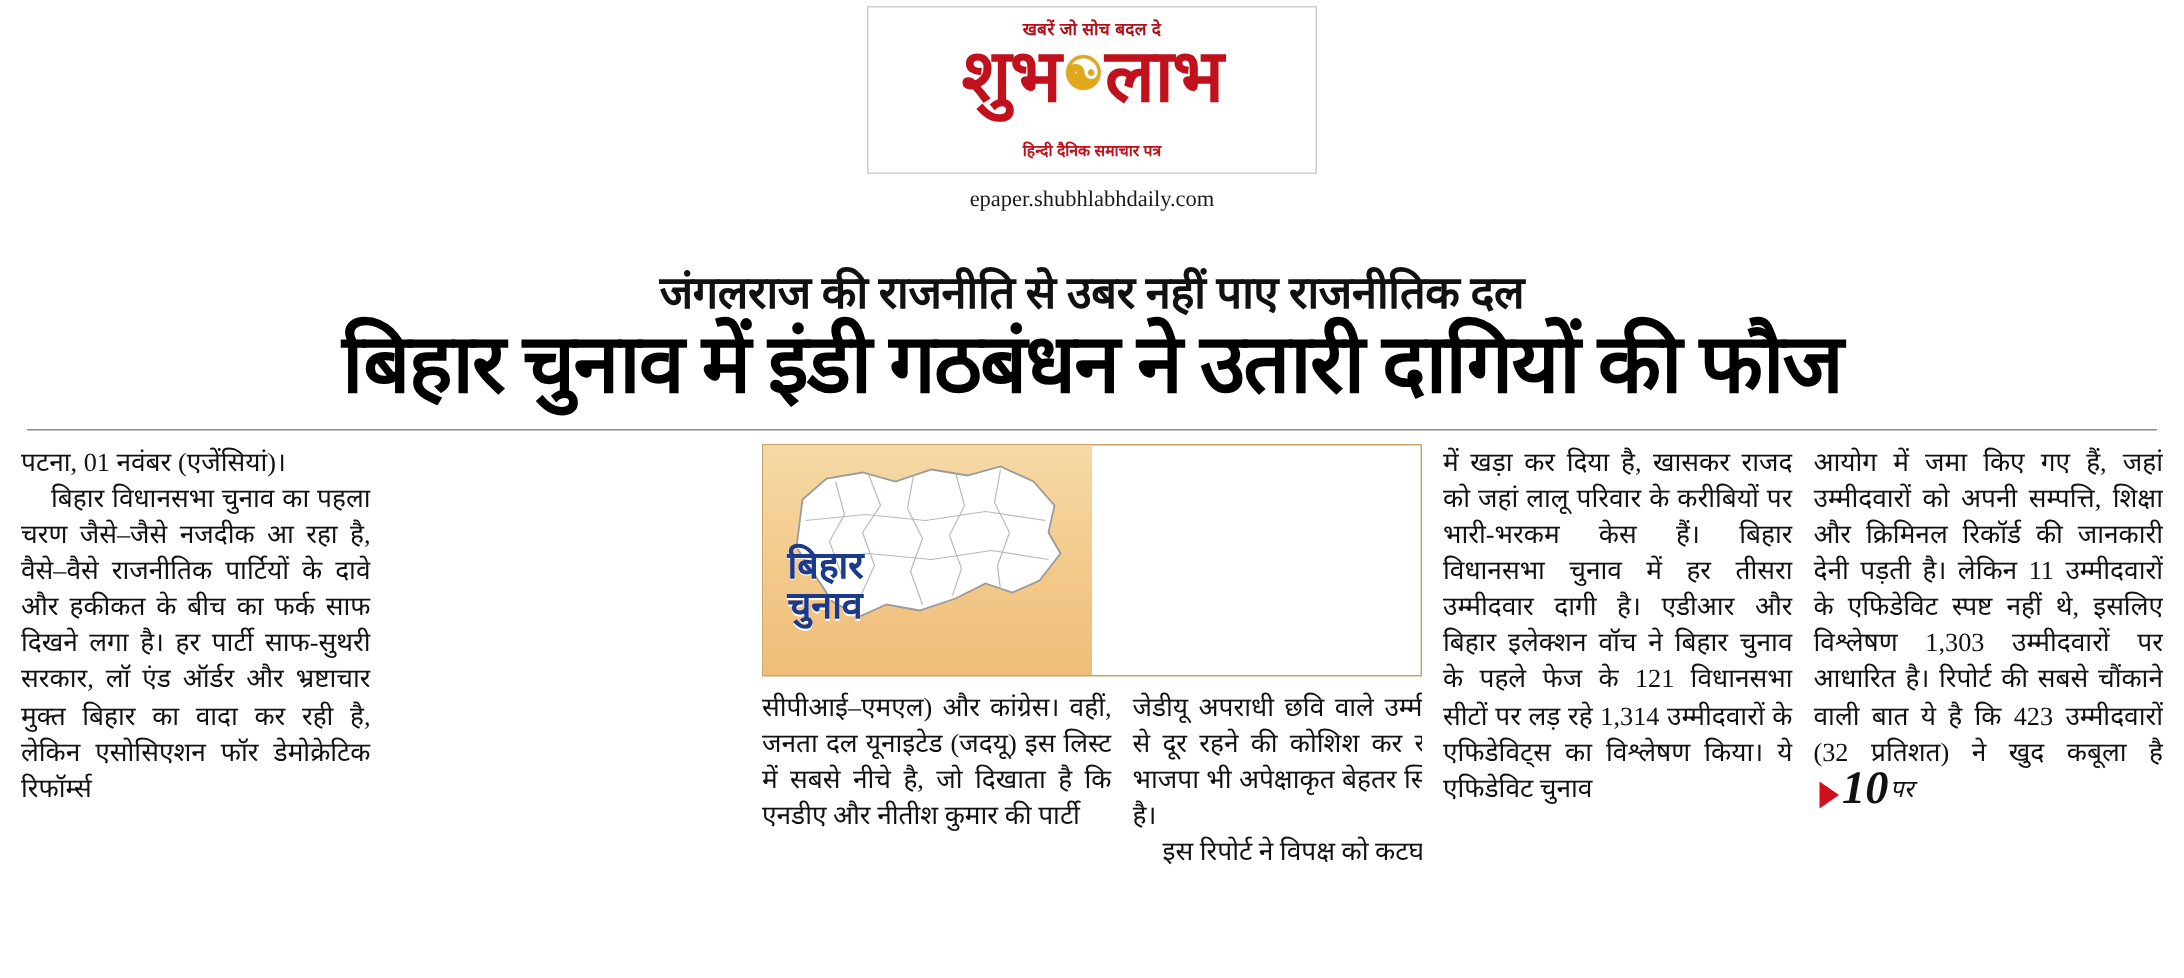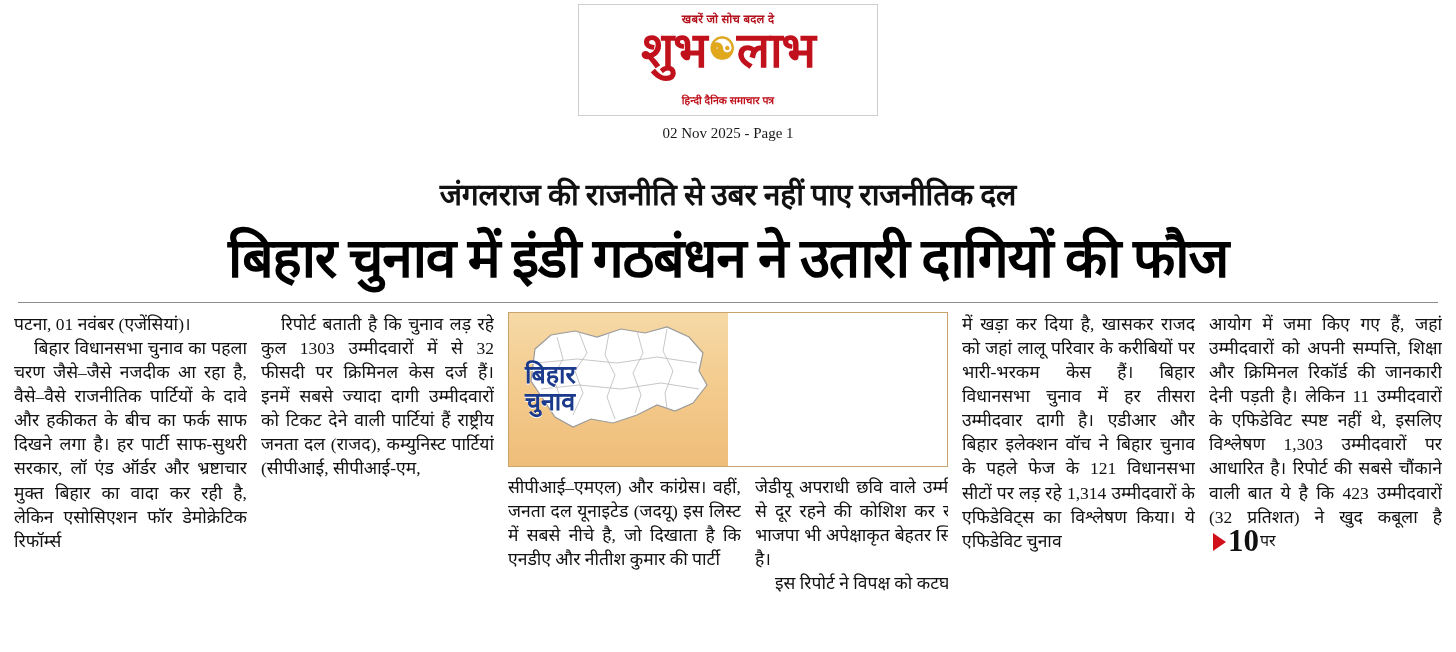"epaper.shubhlabhdaily.com" div { html: none -> <div>epaper.shubhlabhdaily.com</div> }
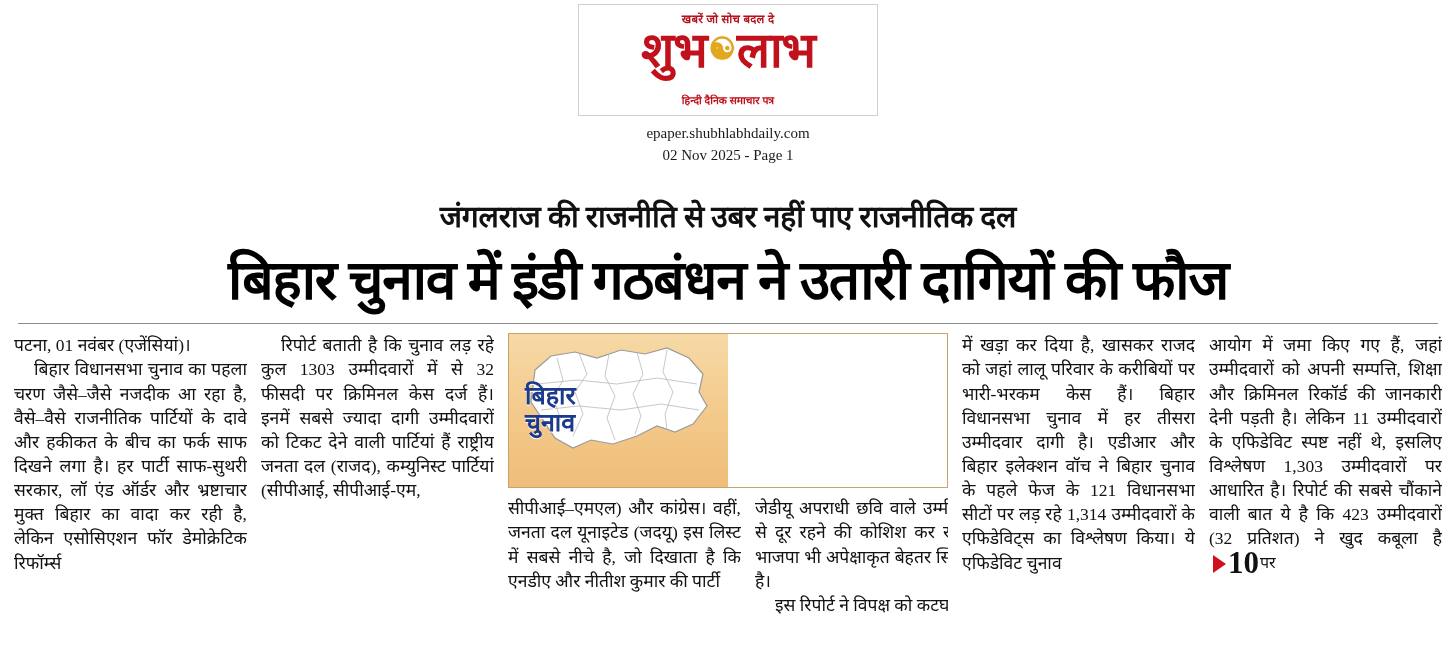"02 Nov 2025 - Page" div { html: <div>02 Nov 2025 - Page 1</div> -> none }
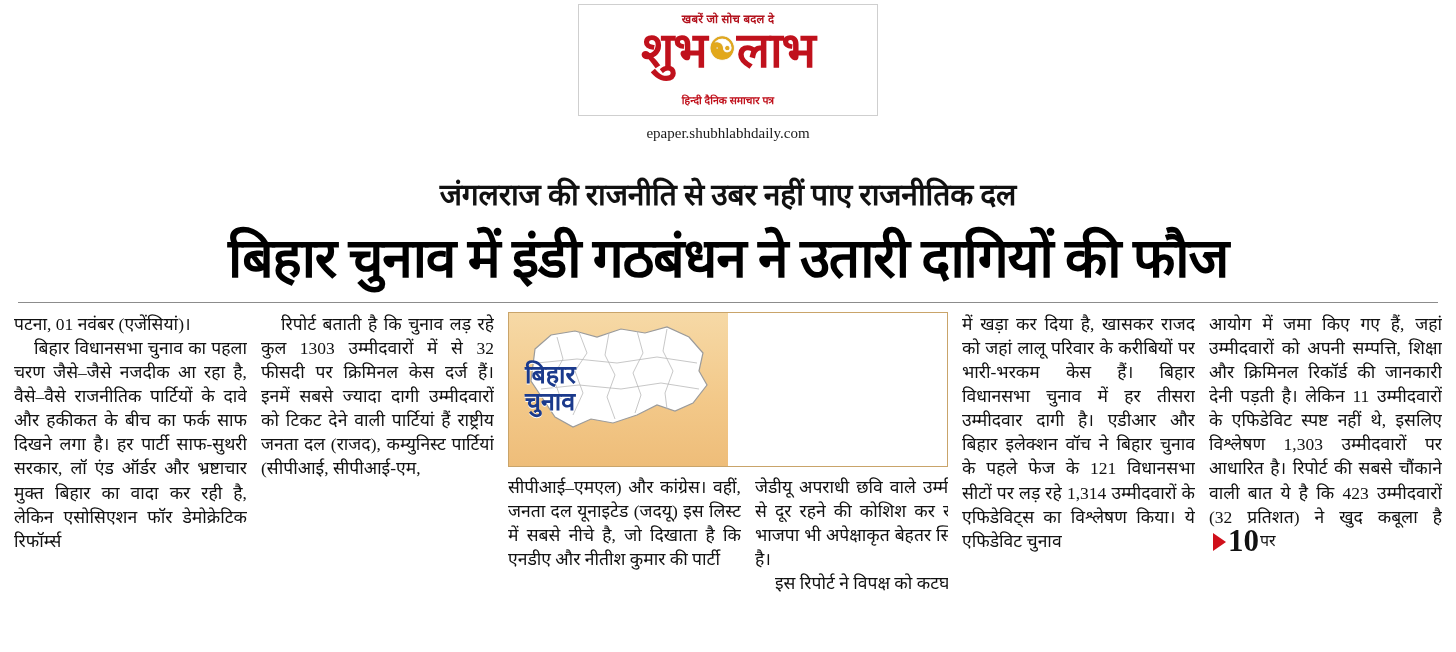"बिहार चुनाव में इंडी गठबंधन" .headline { margin-top: 16px -> 0 }
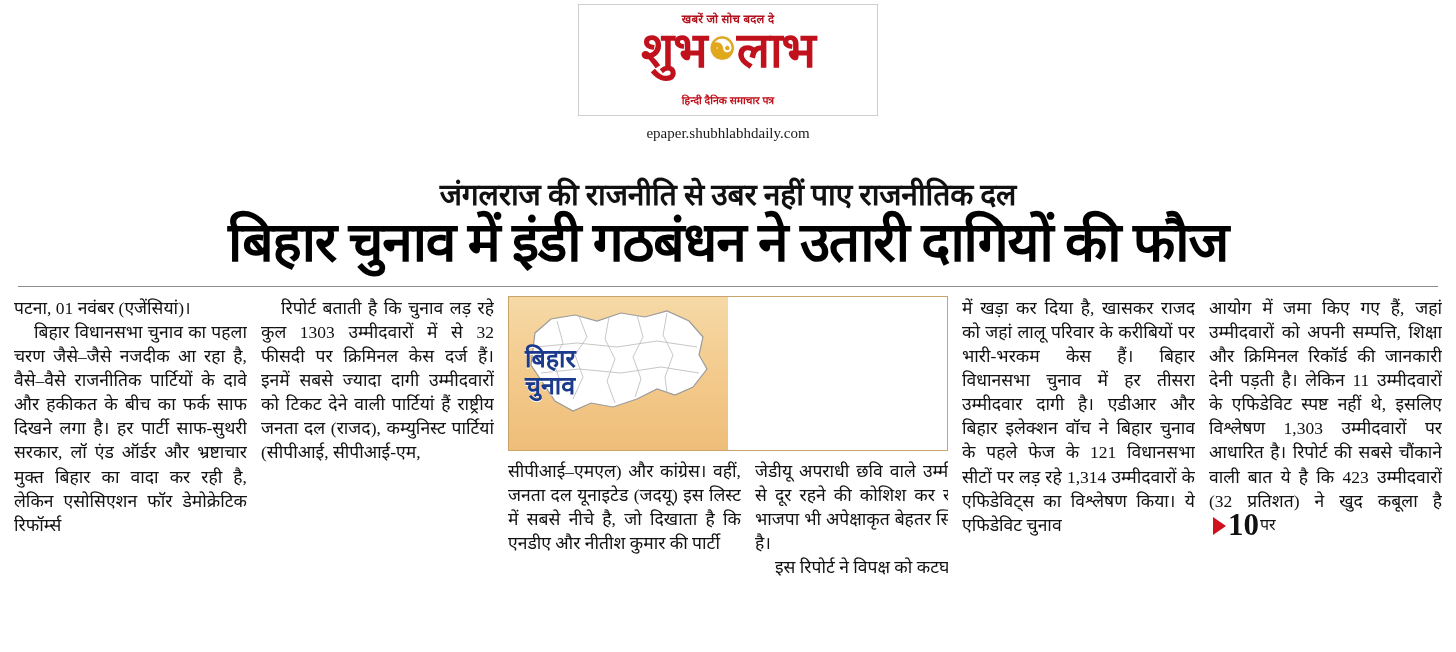"रिपोर्ट बताती है कि चुनाव" p.indent { html: <p>रिपोर्ट बताती है कि चुनाव लड़ रहे कुल 1303 उम्मीदवारों में से 32 फीसदी पर क्रिमिनल केस दर्ज हैं। इनमें सबसे ज्यादा दागी उम्मीदवारों को टिकट देने वाली पार्टियां हैं राष्ट्रीय जनता दल (राजद), कम्युनिस्ट पार्टियां (सीपीआई, सीपीआई-एम,</p> -> none }
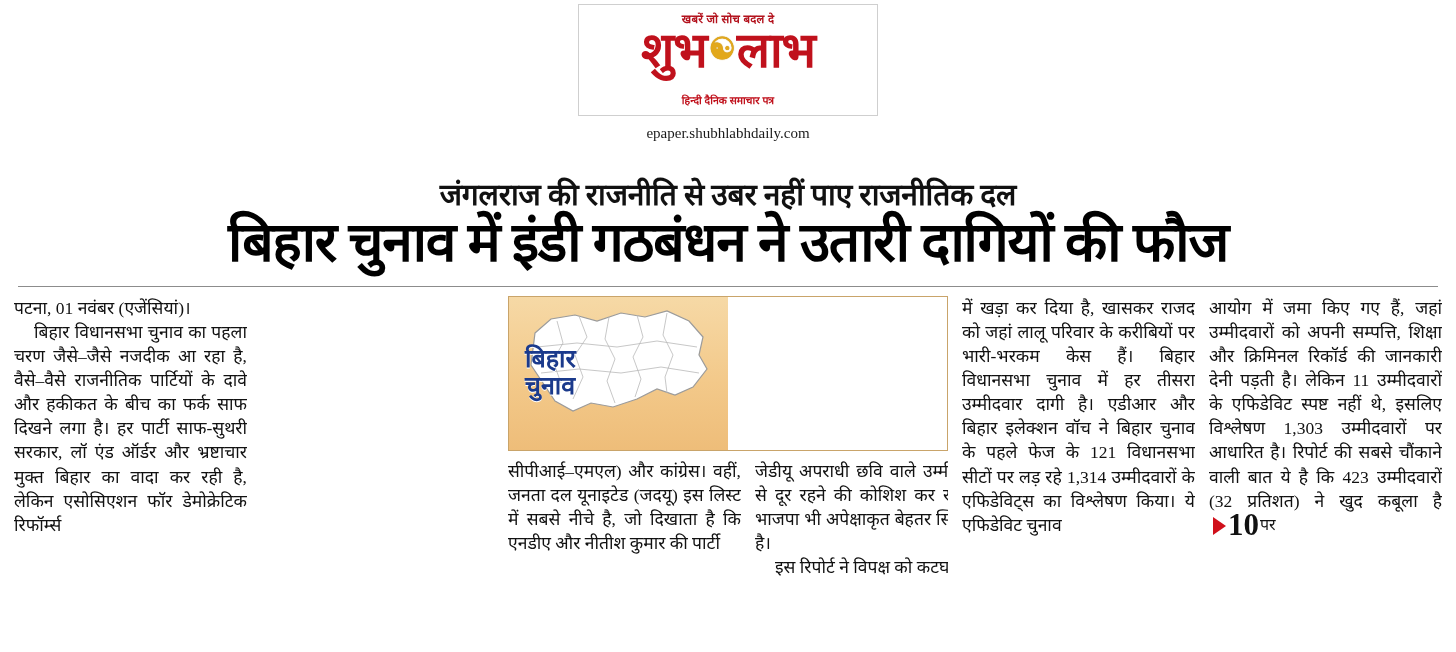"बिहार" .map-label { top: 49px -> 68px }
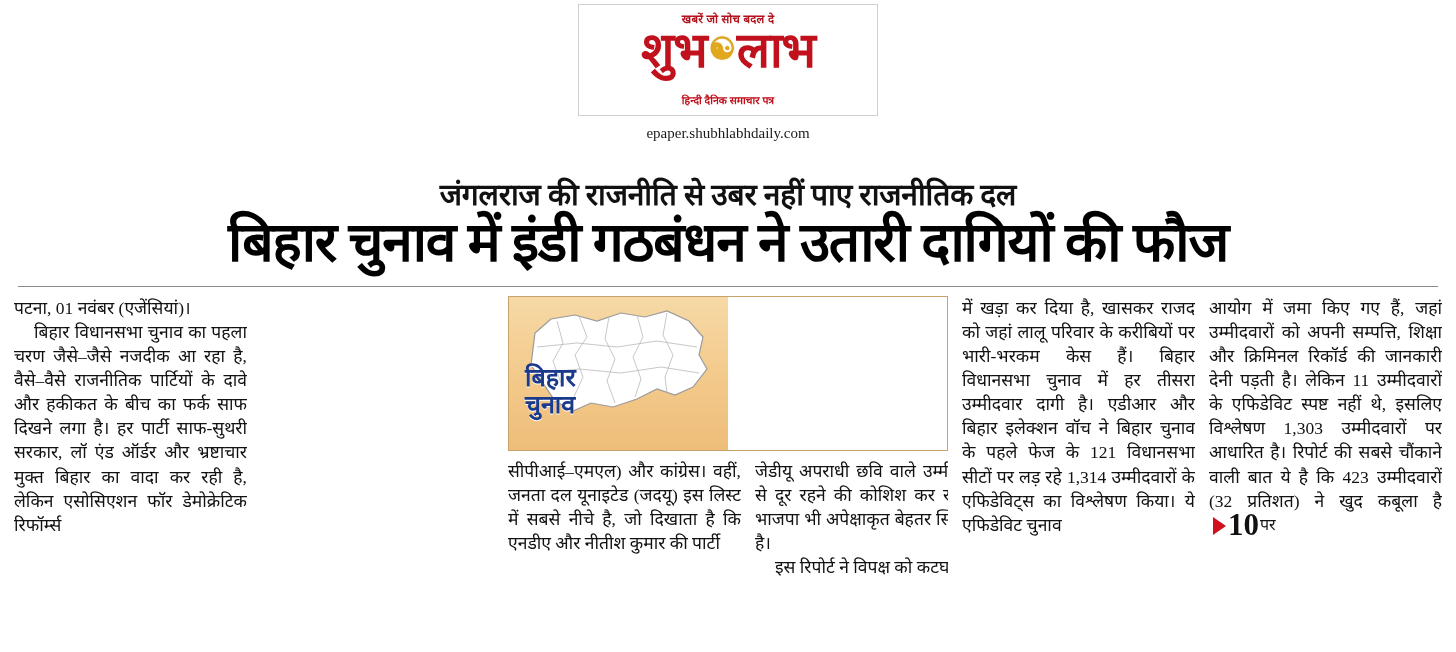"10" .jump { align-items: center -> flex-end; font-style: none -> italic }
